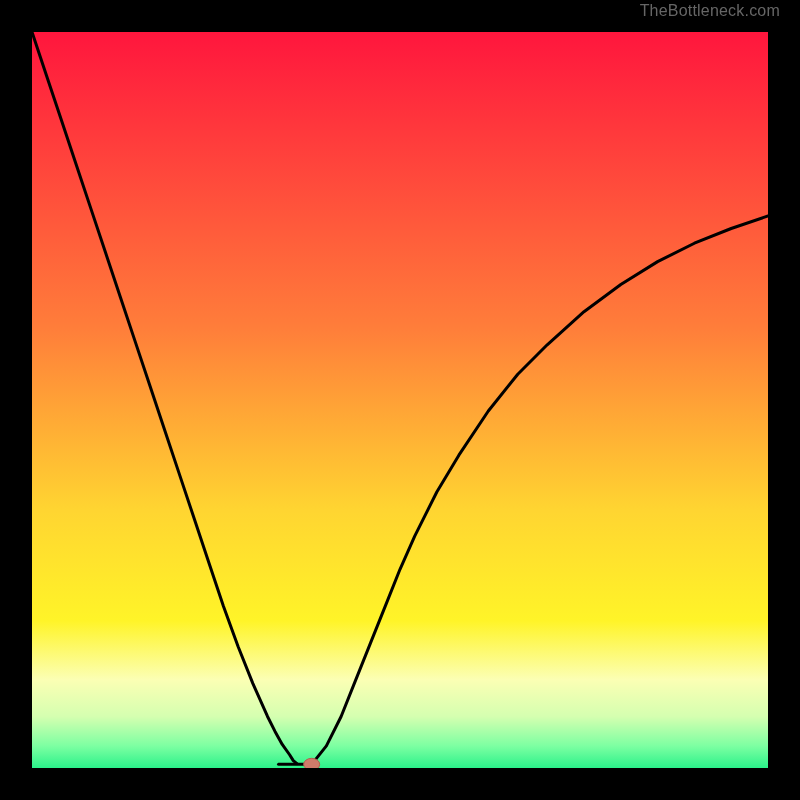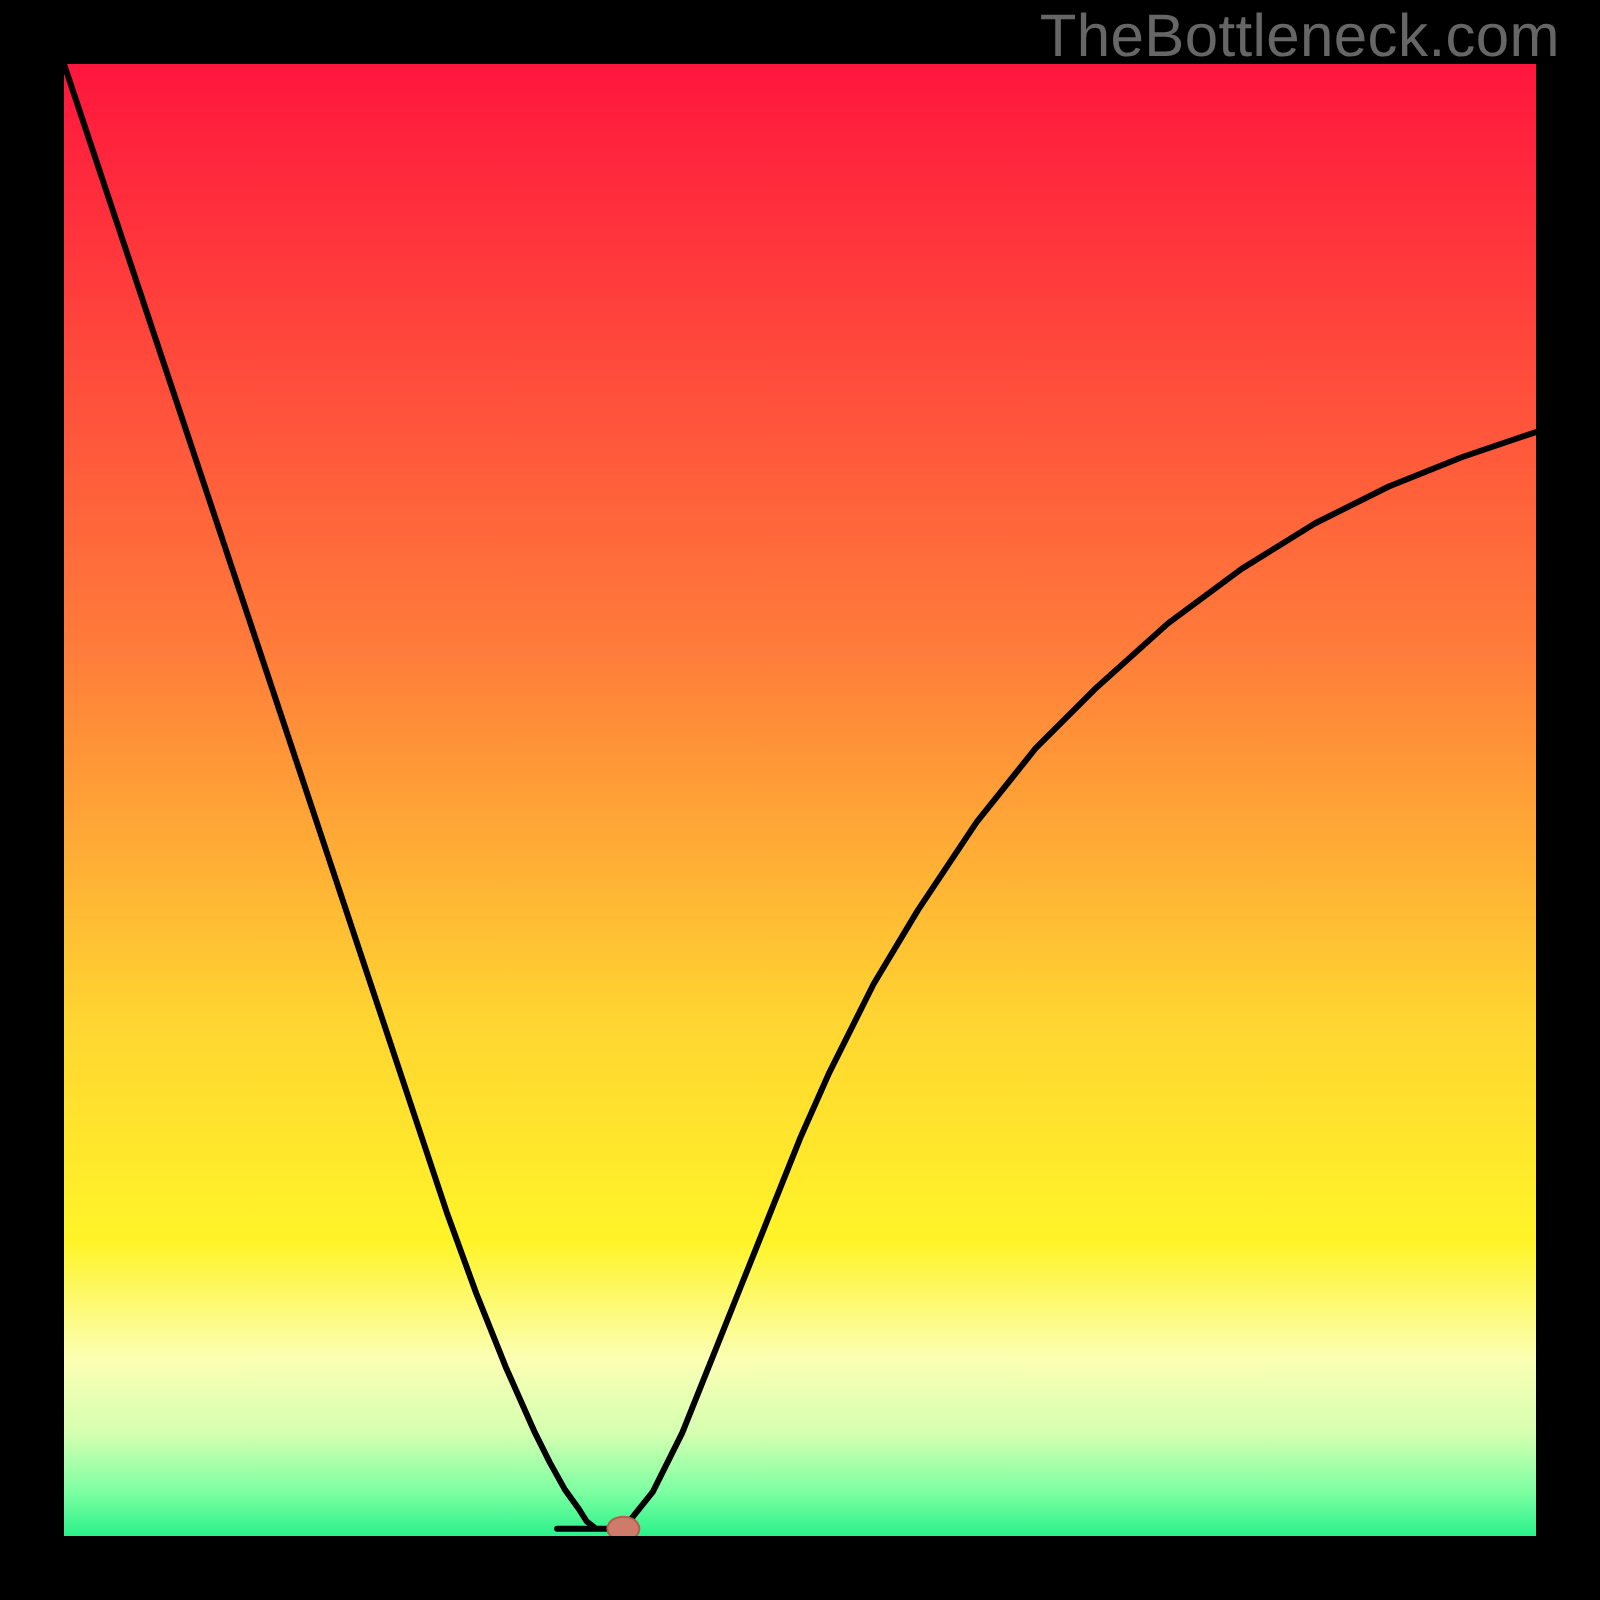"TheBottleneck.com" .watermark { font-size: 30px -> 16px }
